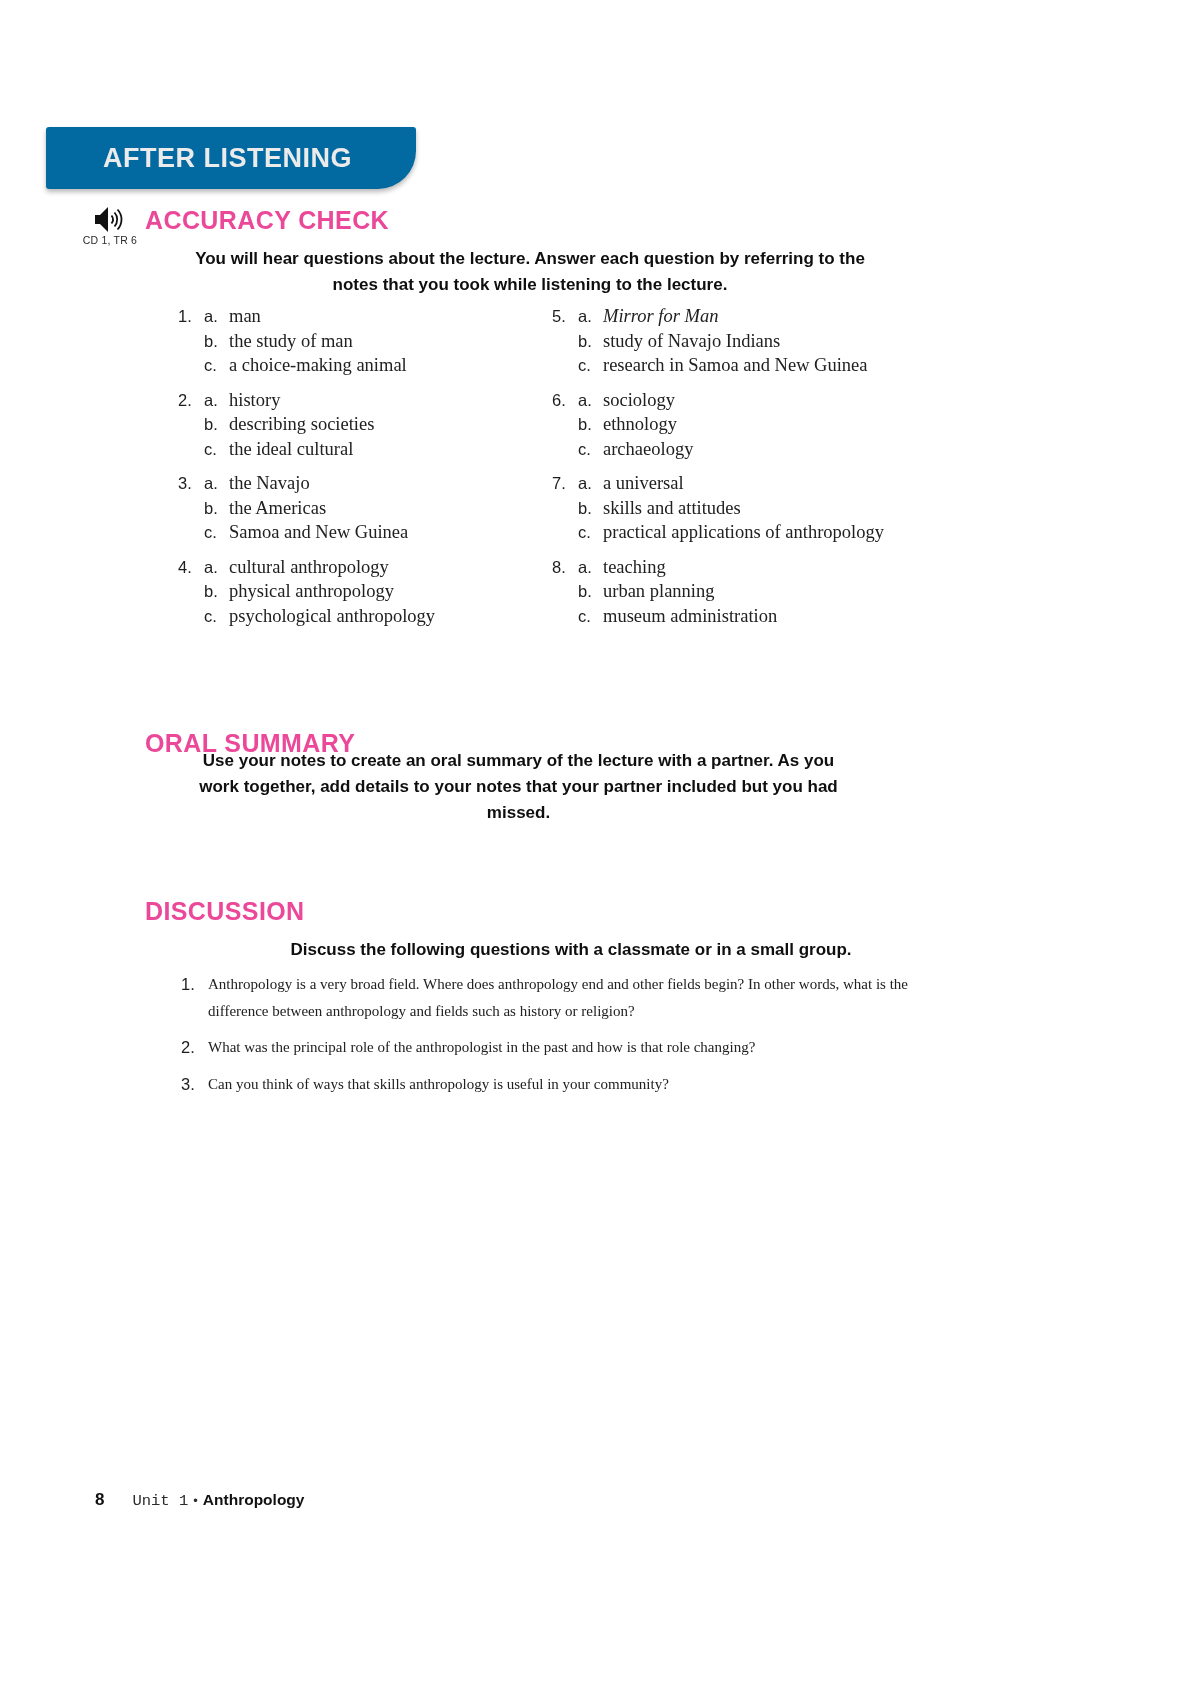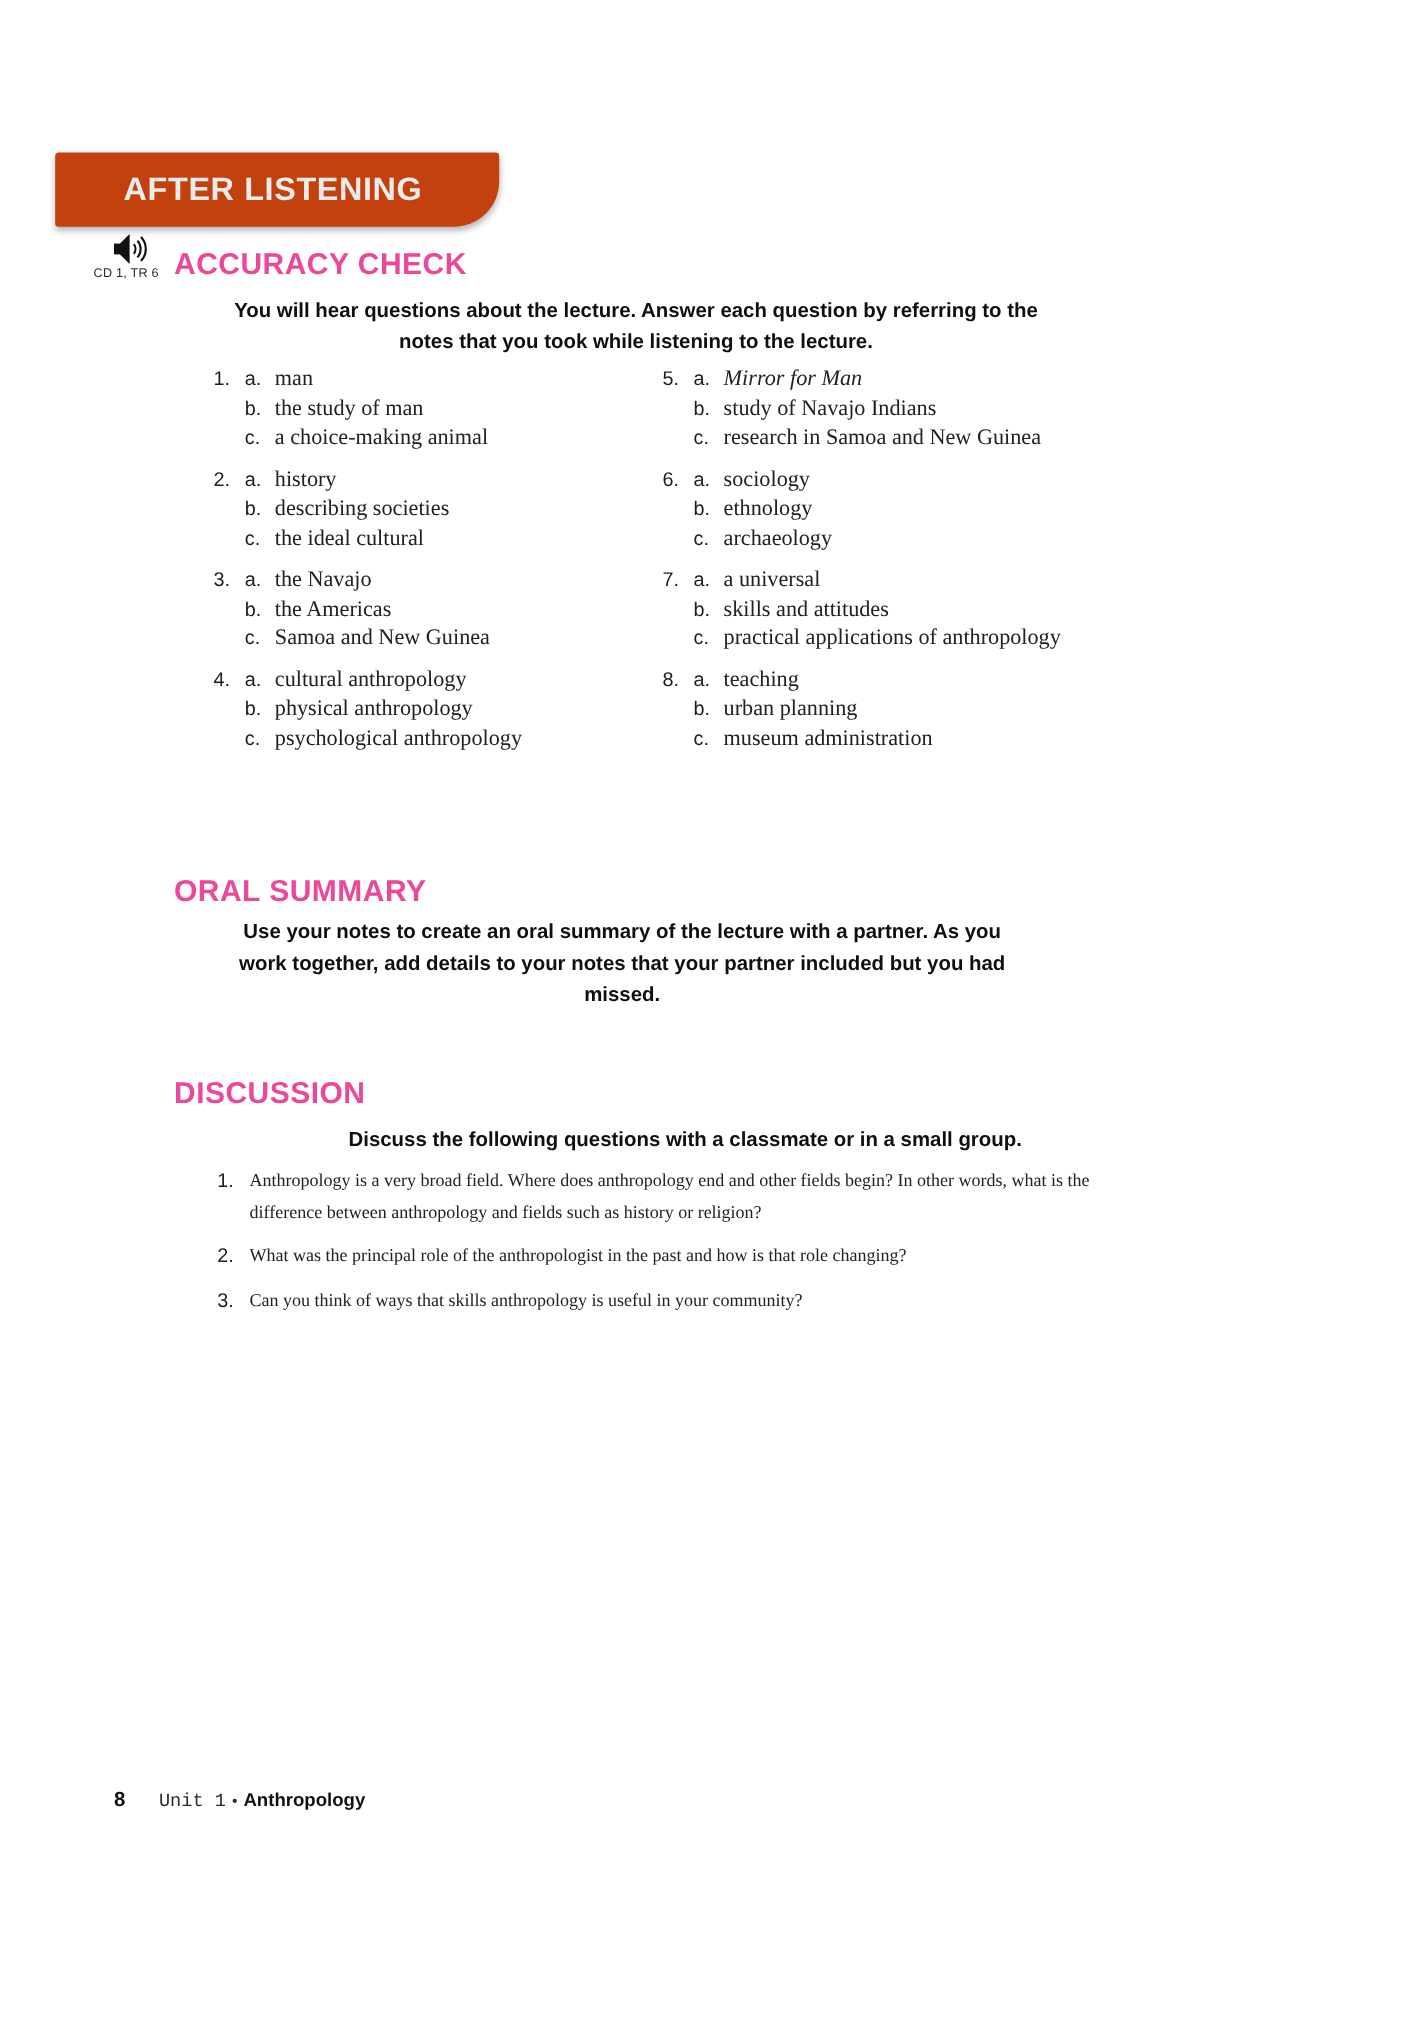"AFTER LISTENING" .banner { background: #c2410c -> #0369a1 }
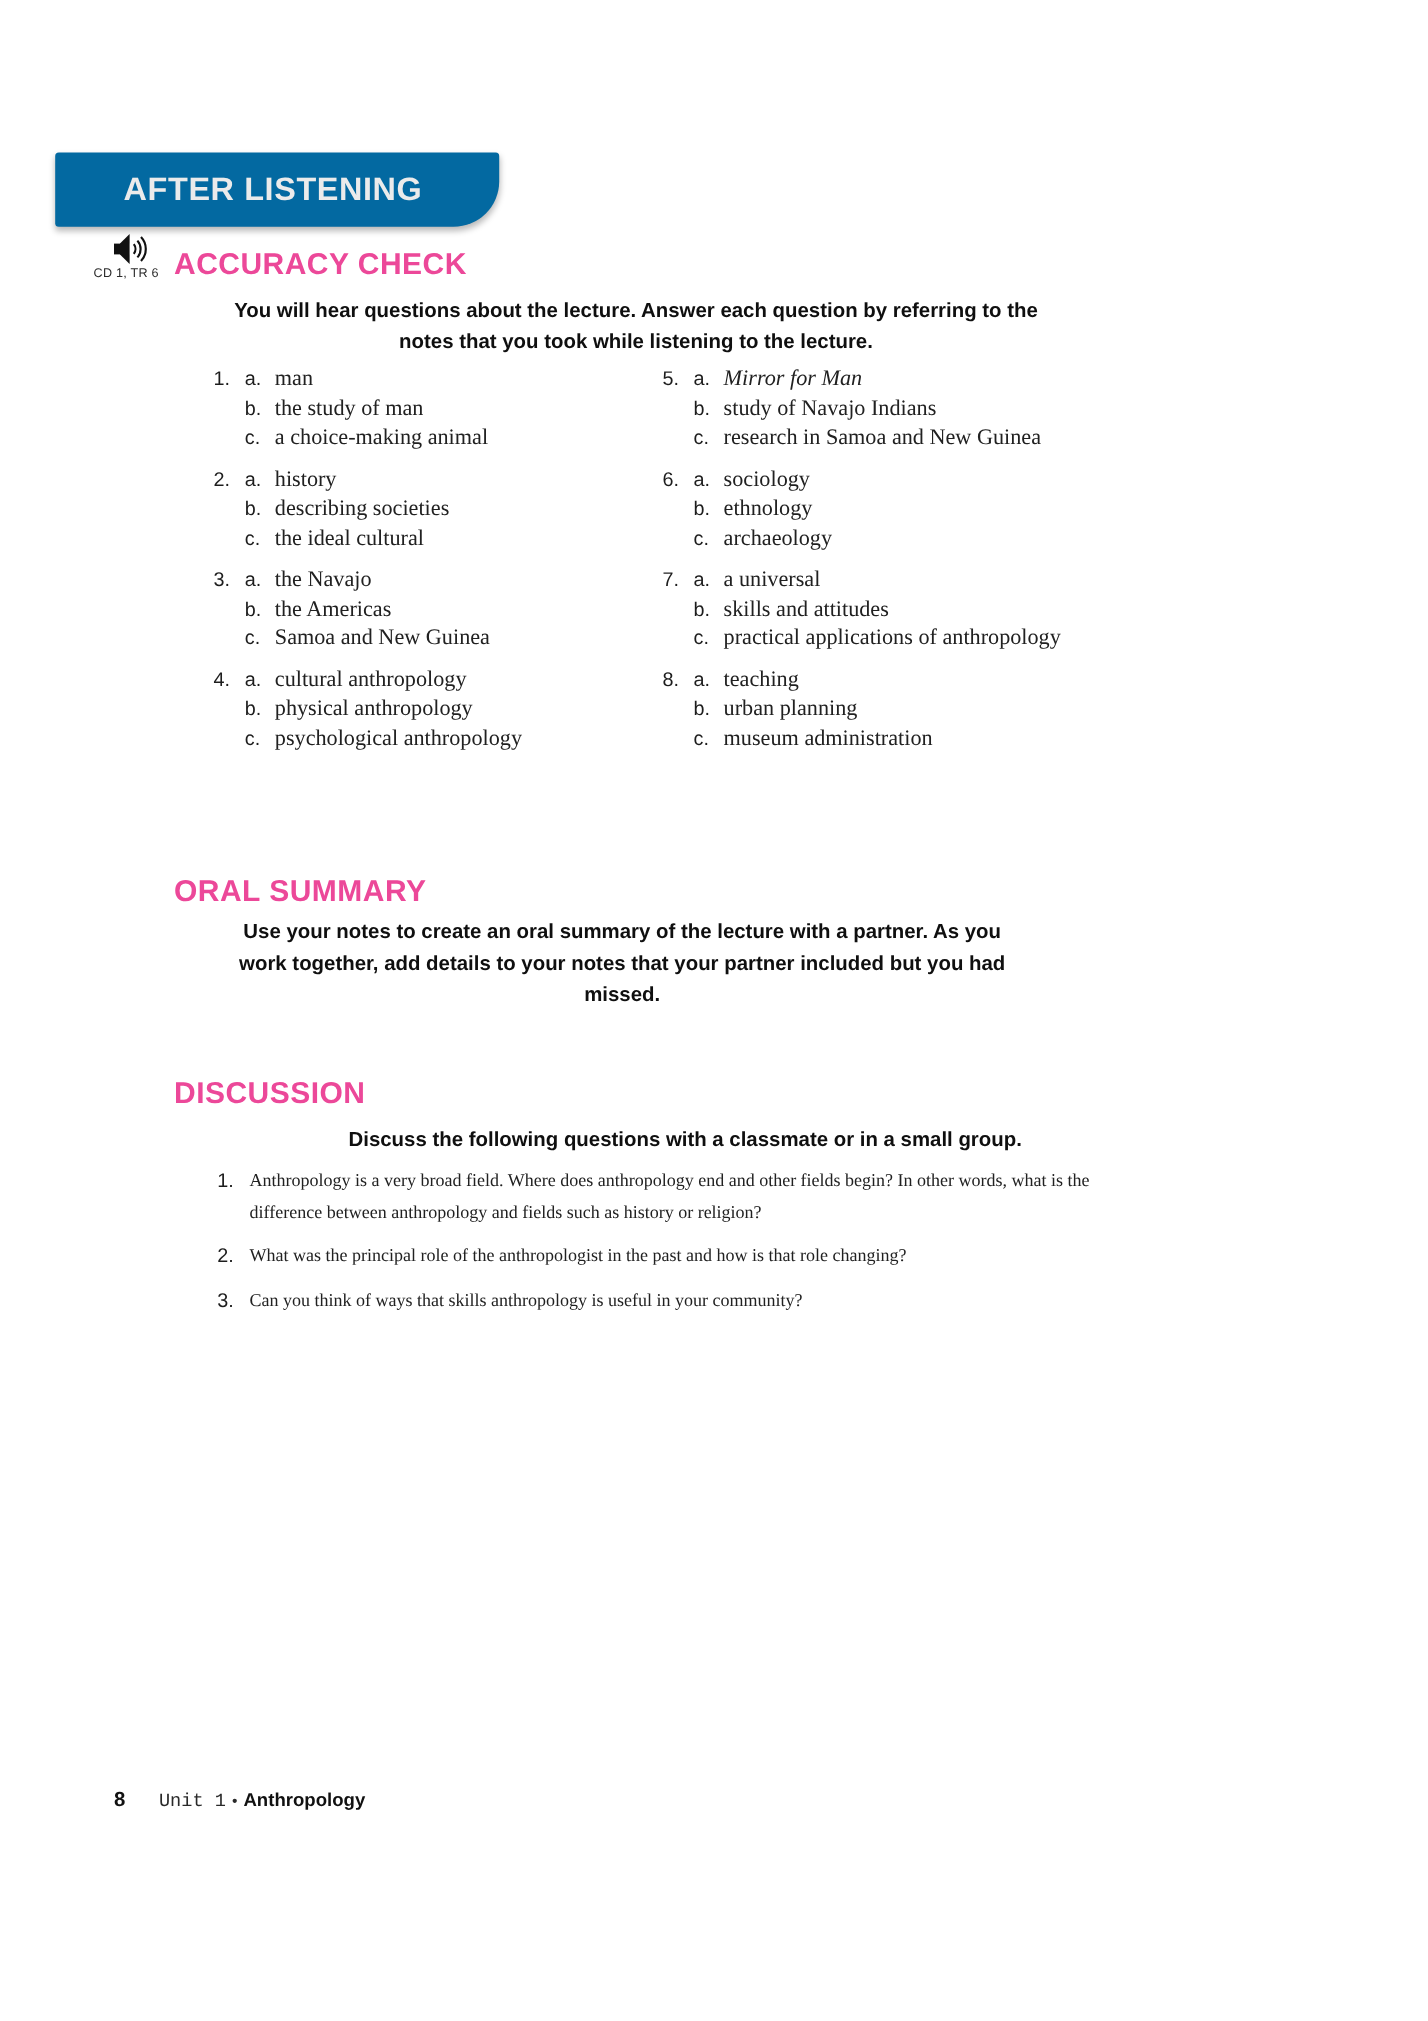"CD 1, TR 6" .audio-block { text-align: none -> center; top: 194px -> 206px }
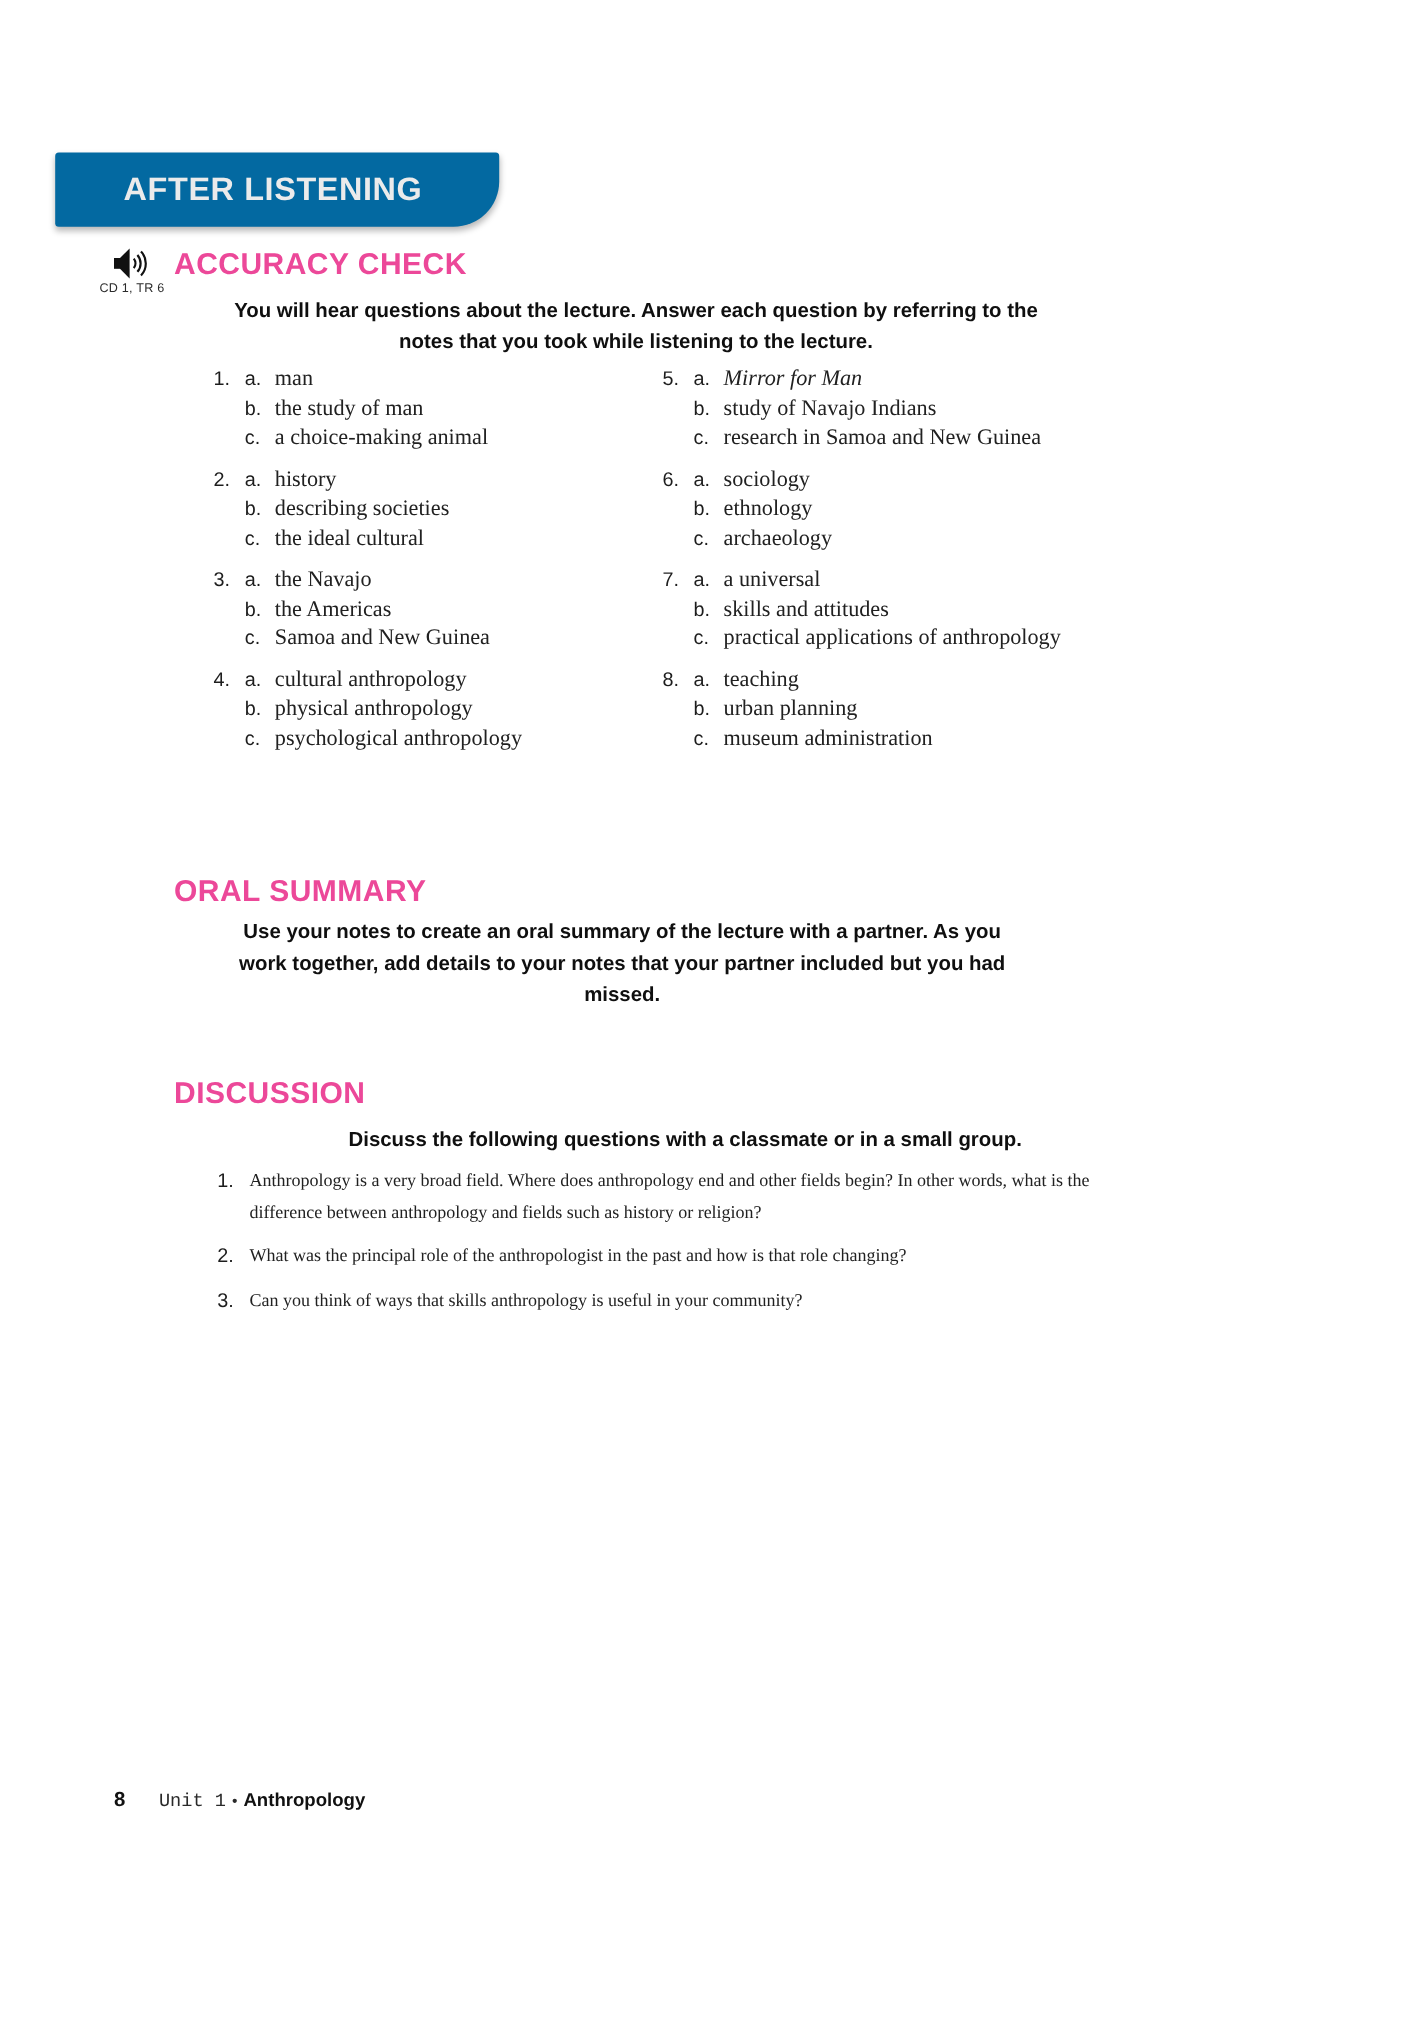"Use your notes to create" .oral-instructions { top: 764px -> 748px }
